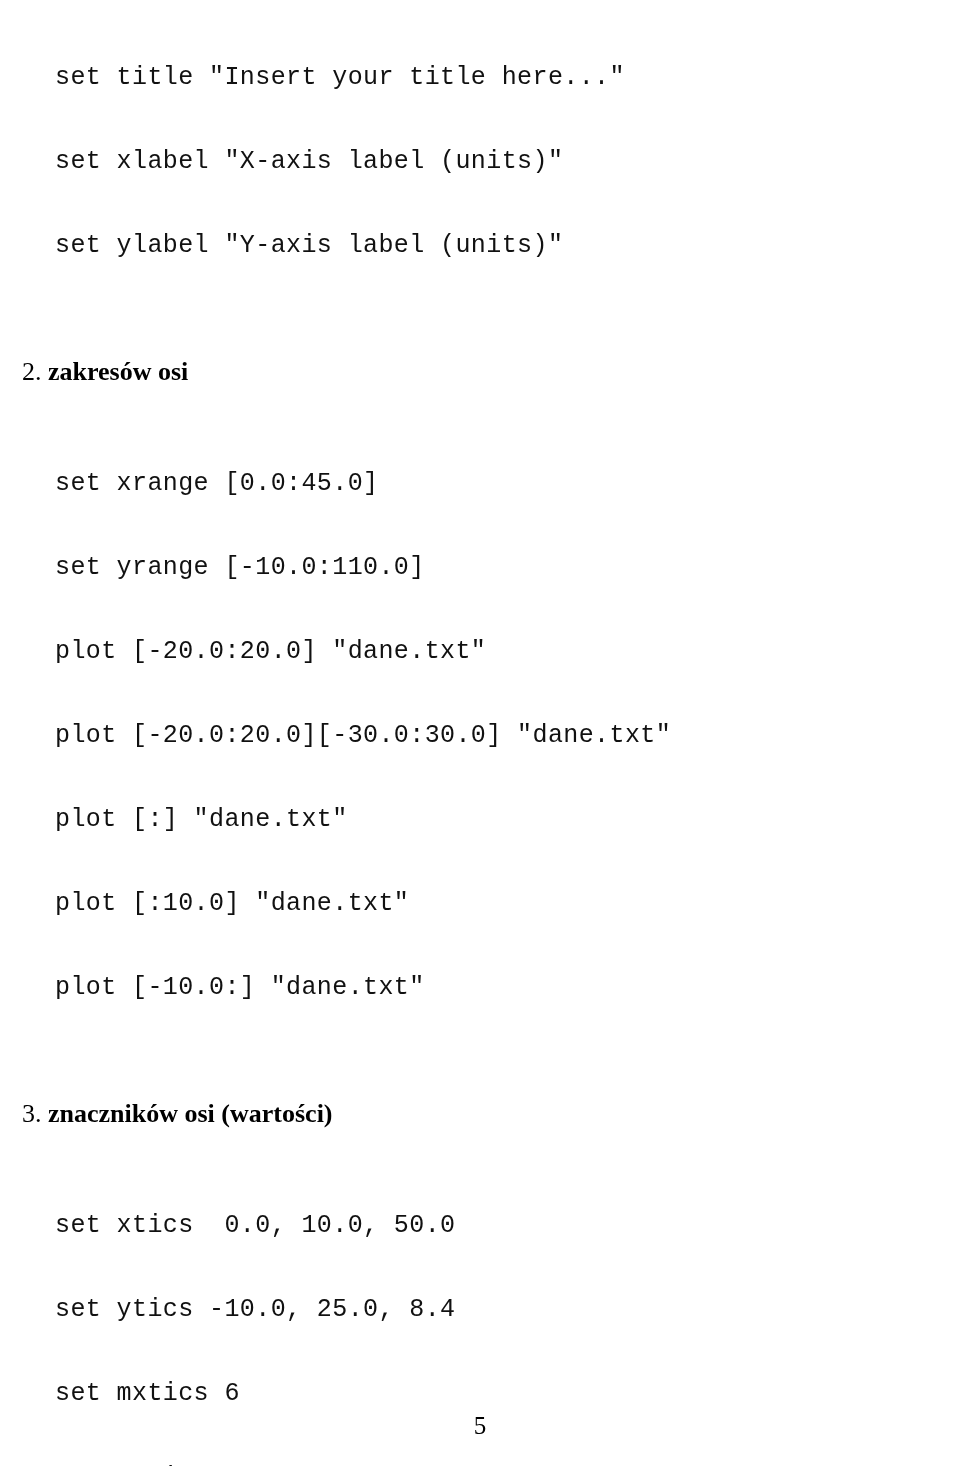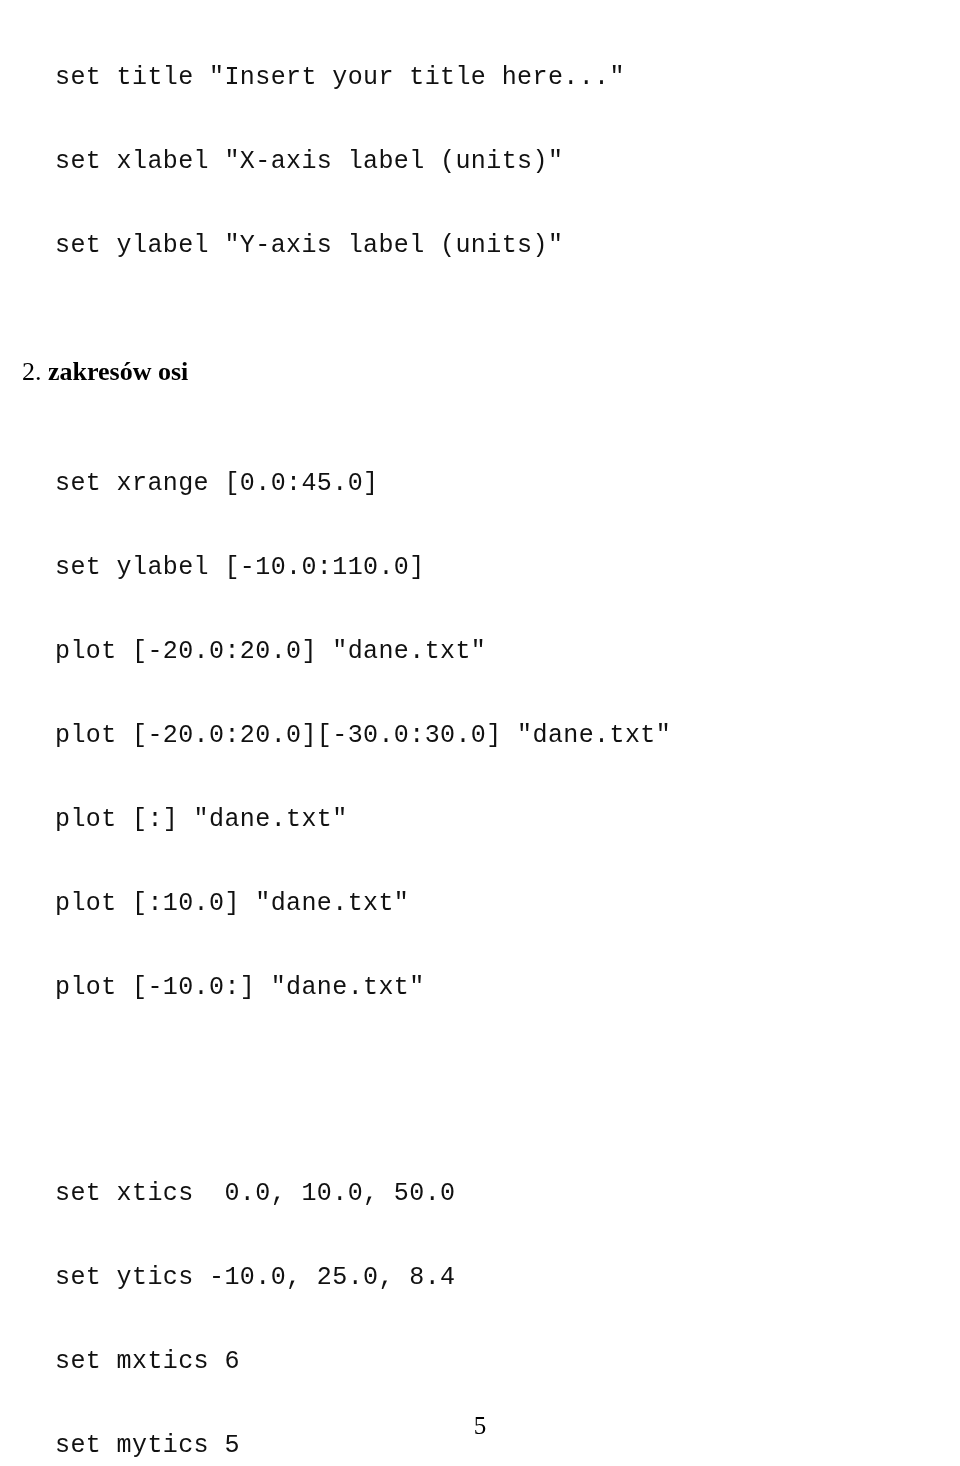"set ylabel [-10.0:110.0]" span.code-line { text: ylabel -> yrange }
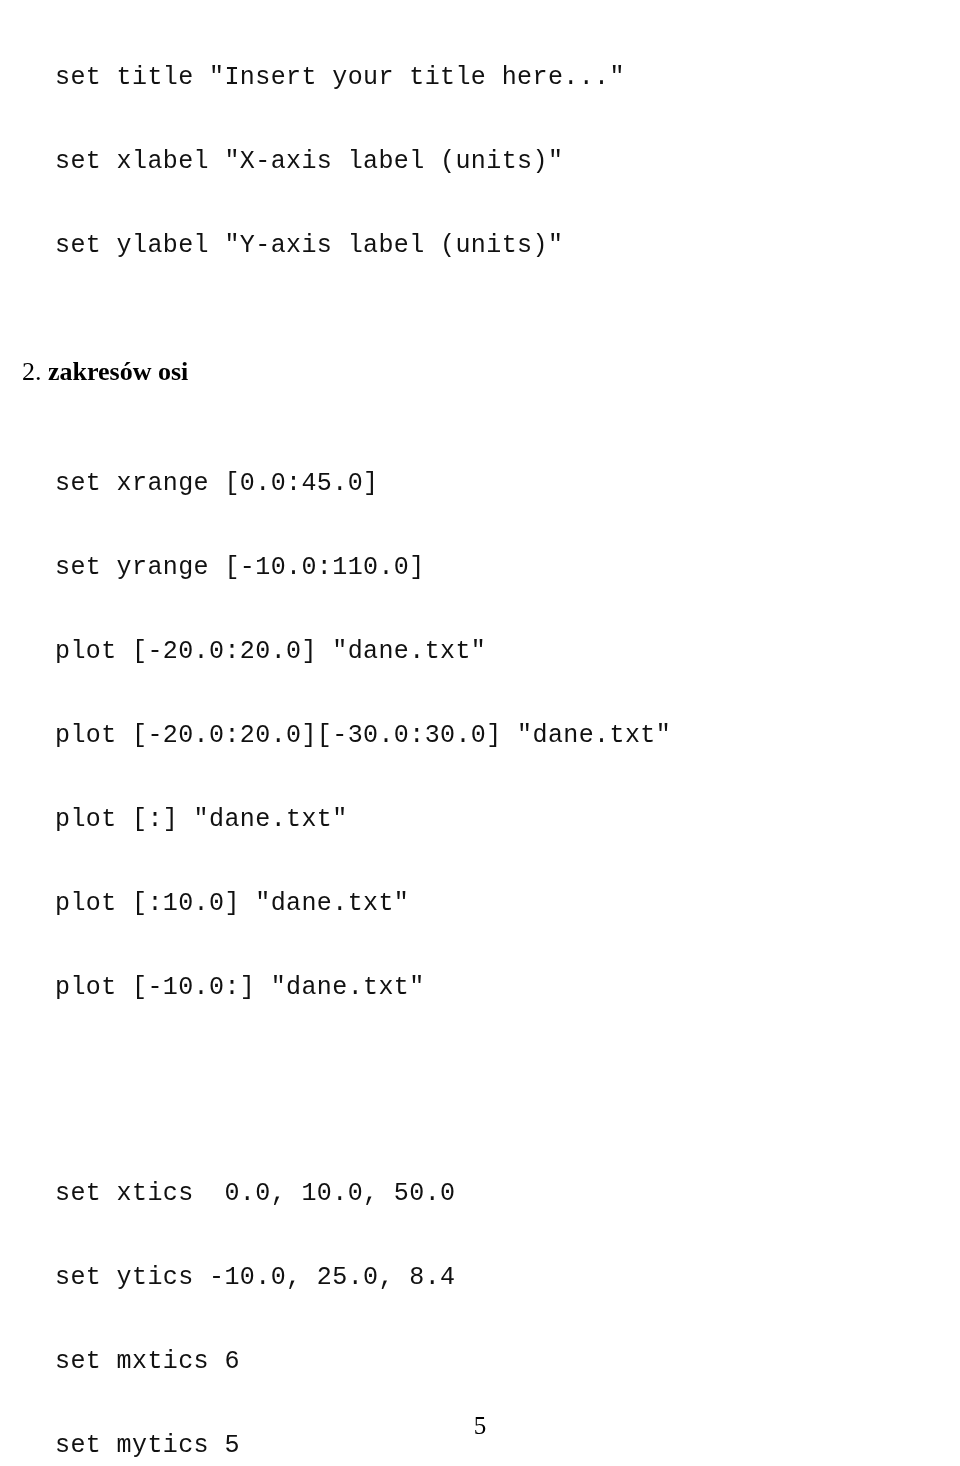"3. znaczników osi (wartości)" div.list-item { html: none -> <div> <span>3.</span><span>znaczników osi (wartości)</span> </div> }
